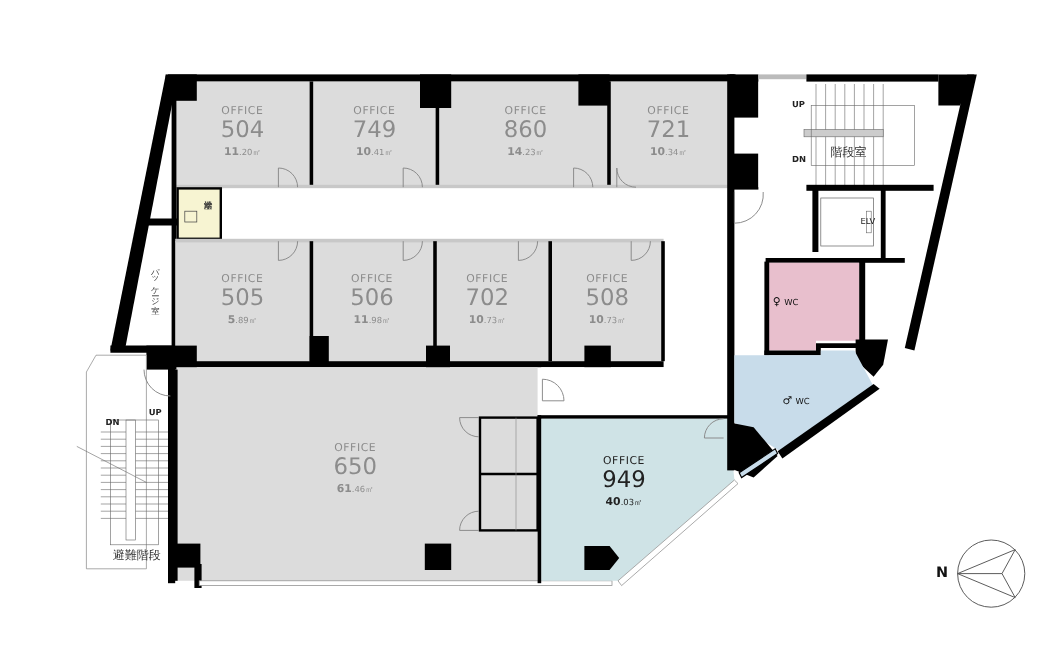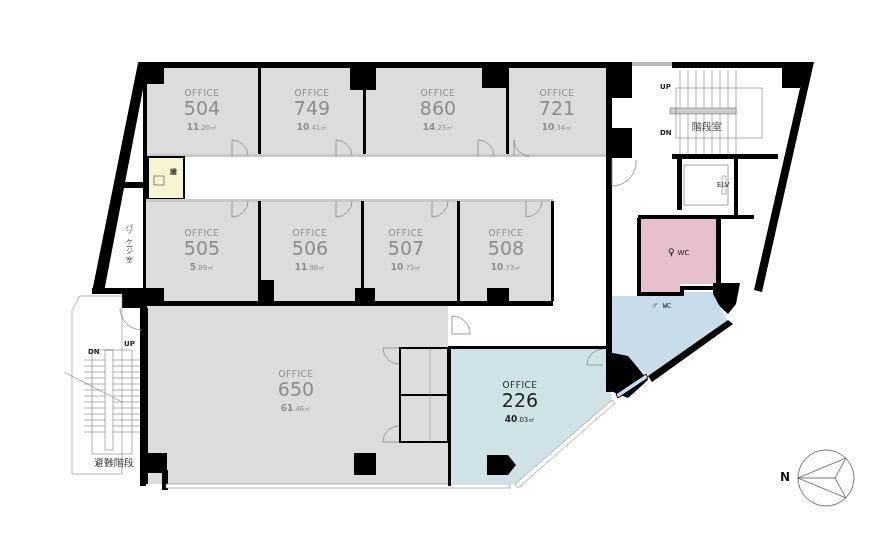"507" div.n { text: 507 -> 702 }
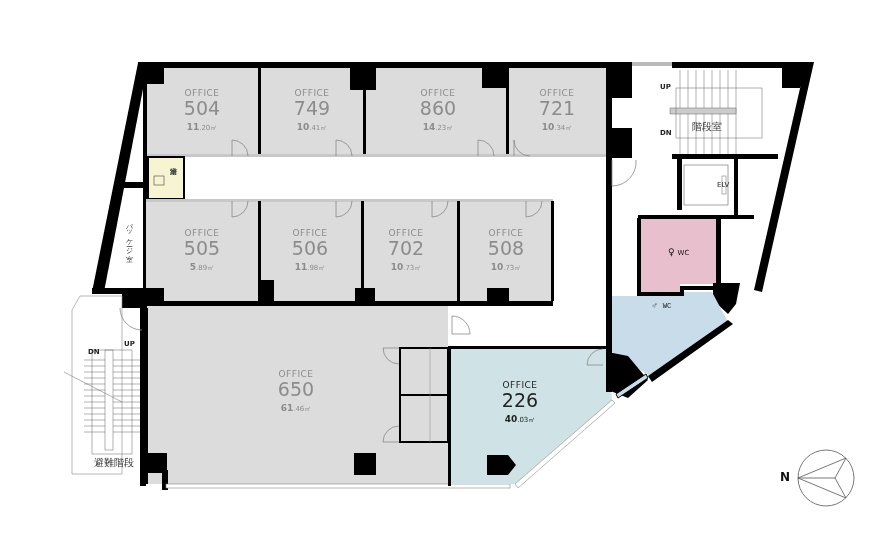"♀ WC" div { left: 668px -> 644px }
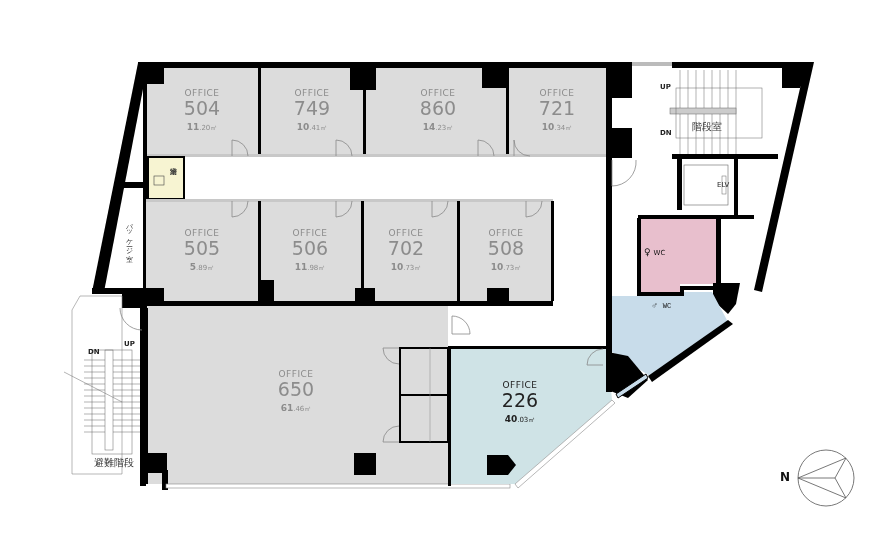"♂ WC" div { font-family: Liberation Mono, monospace -> none; top: 301px -> 330px }
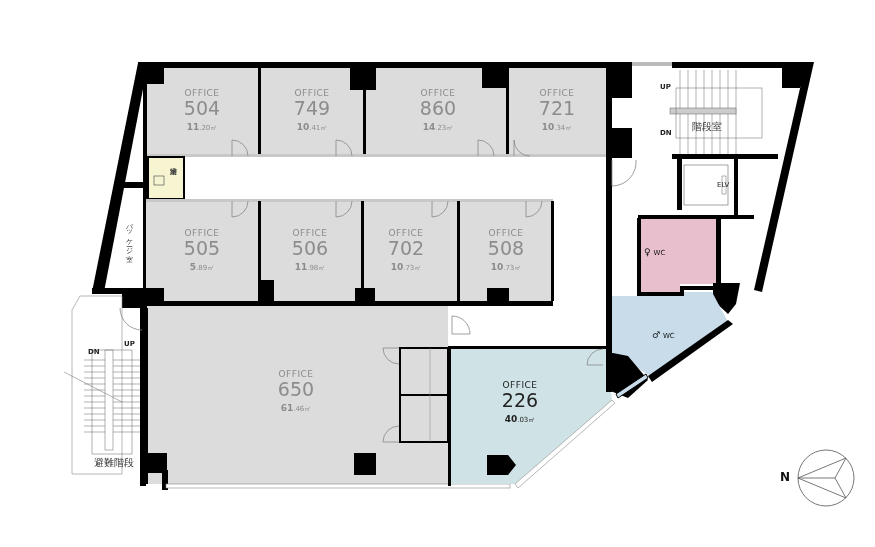"226" div.n { text: 226 -> 949 }
